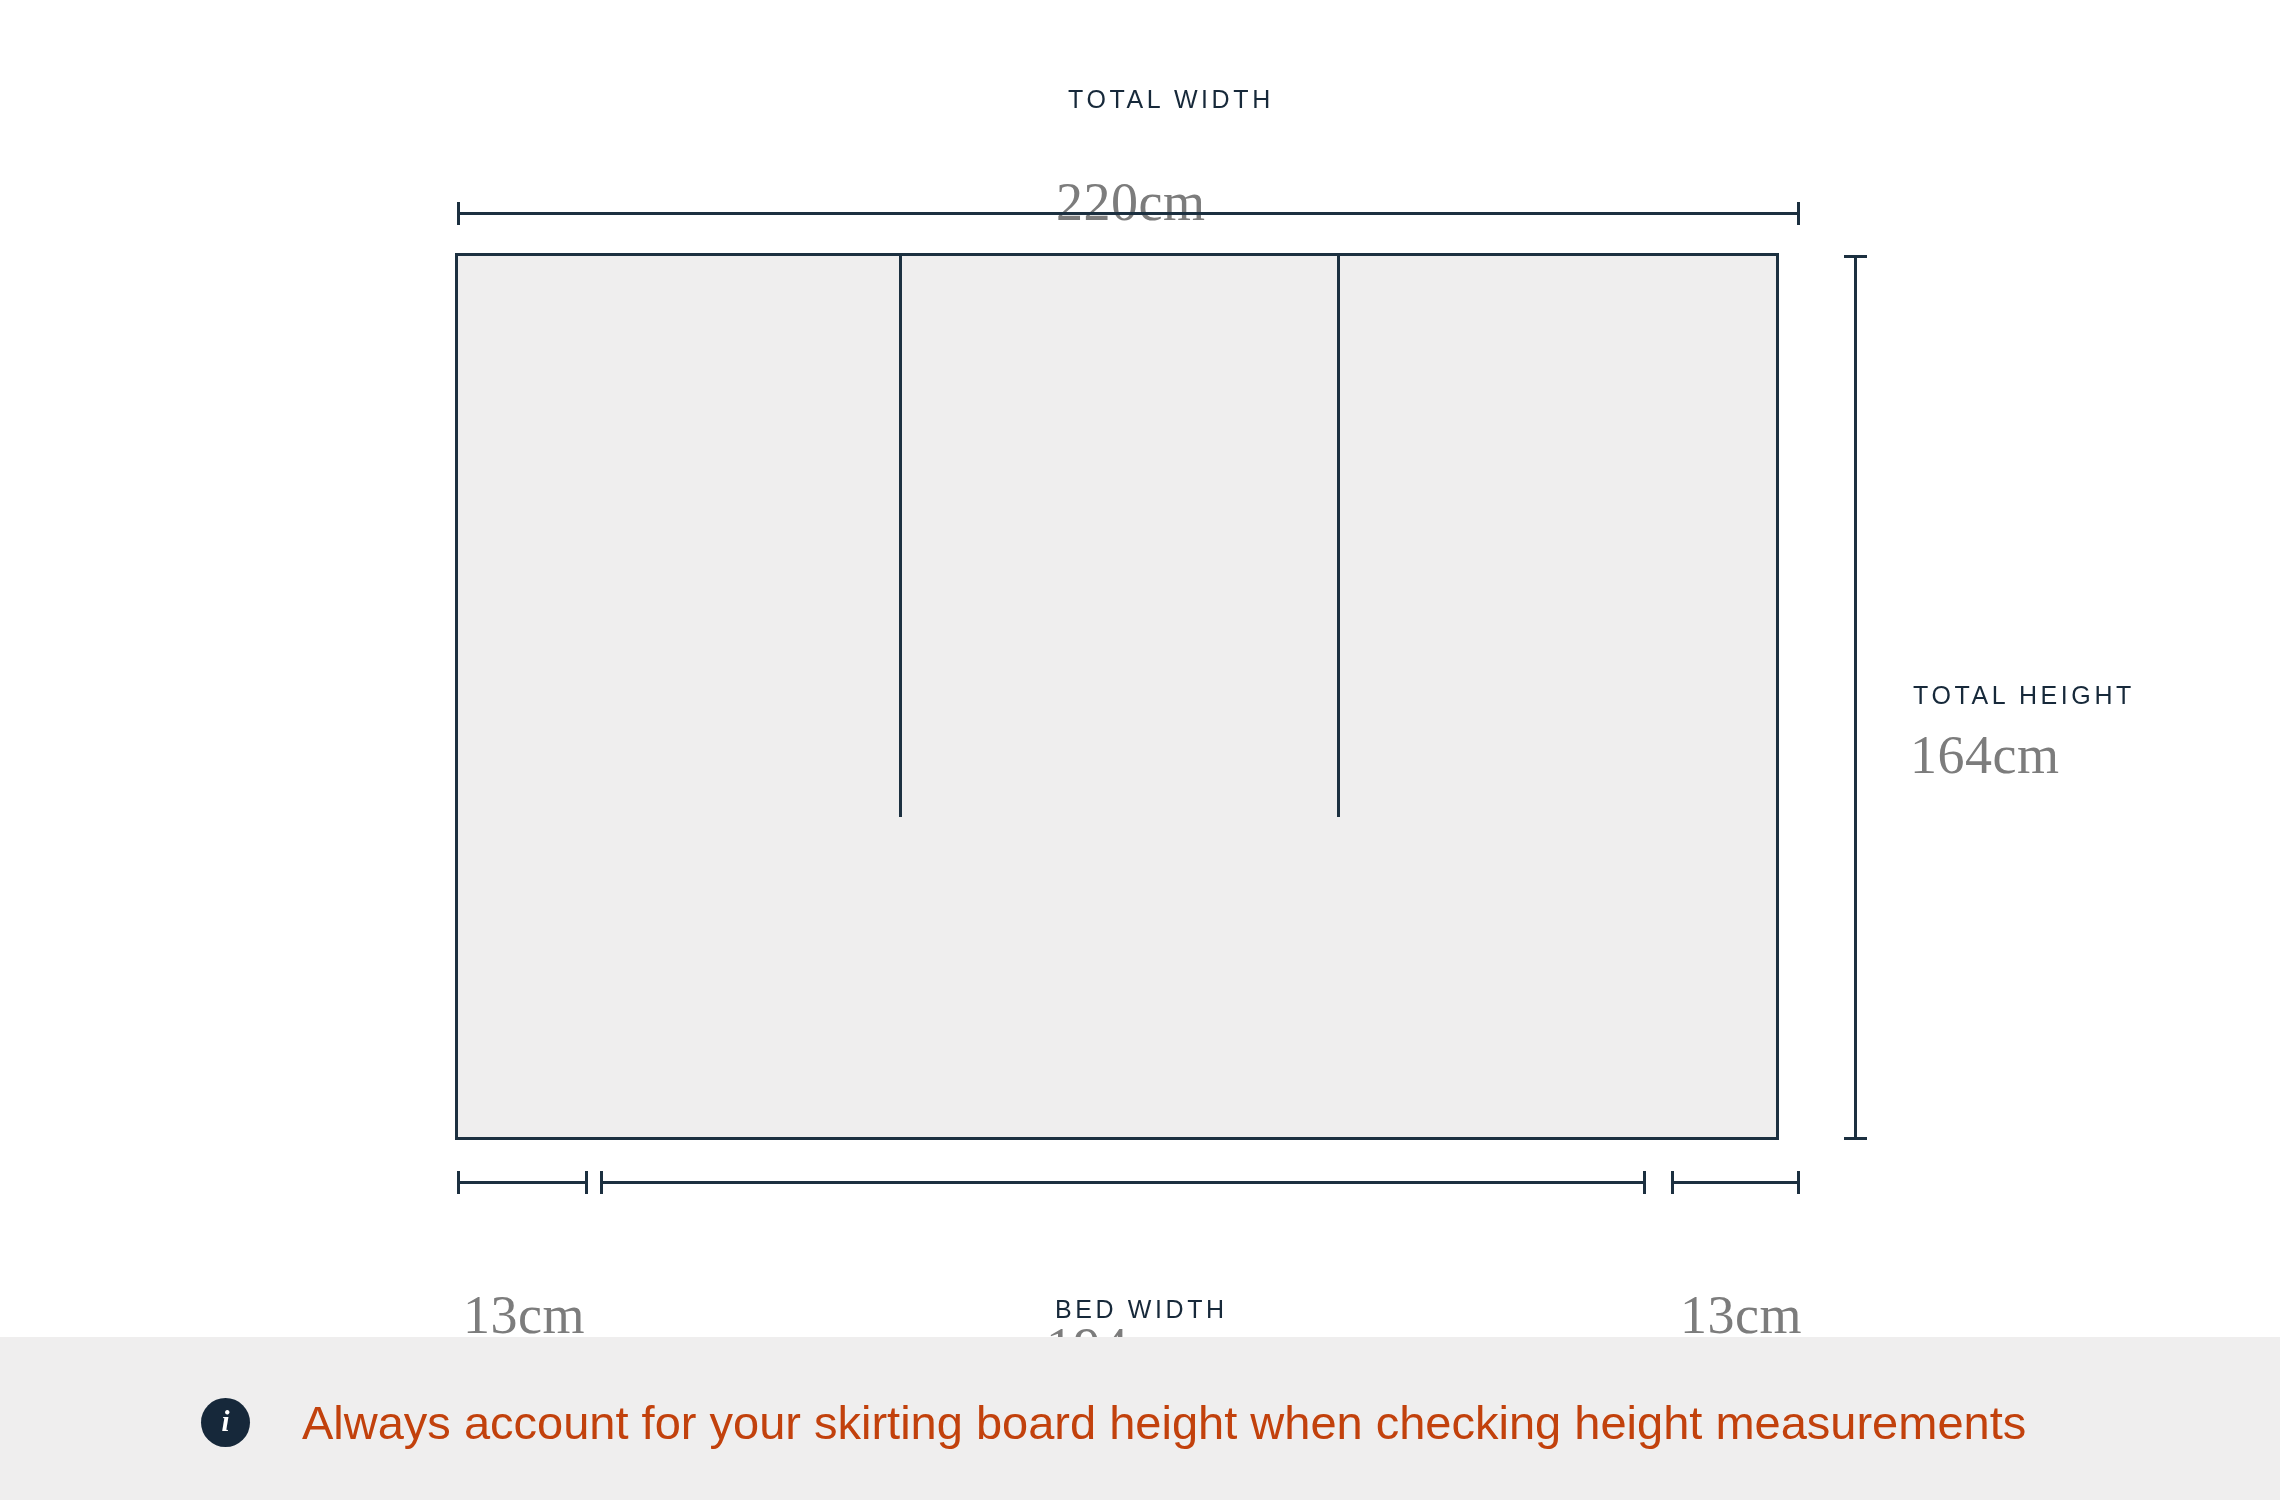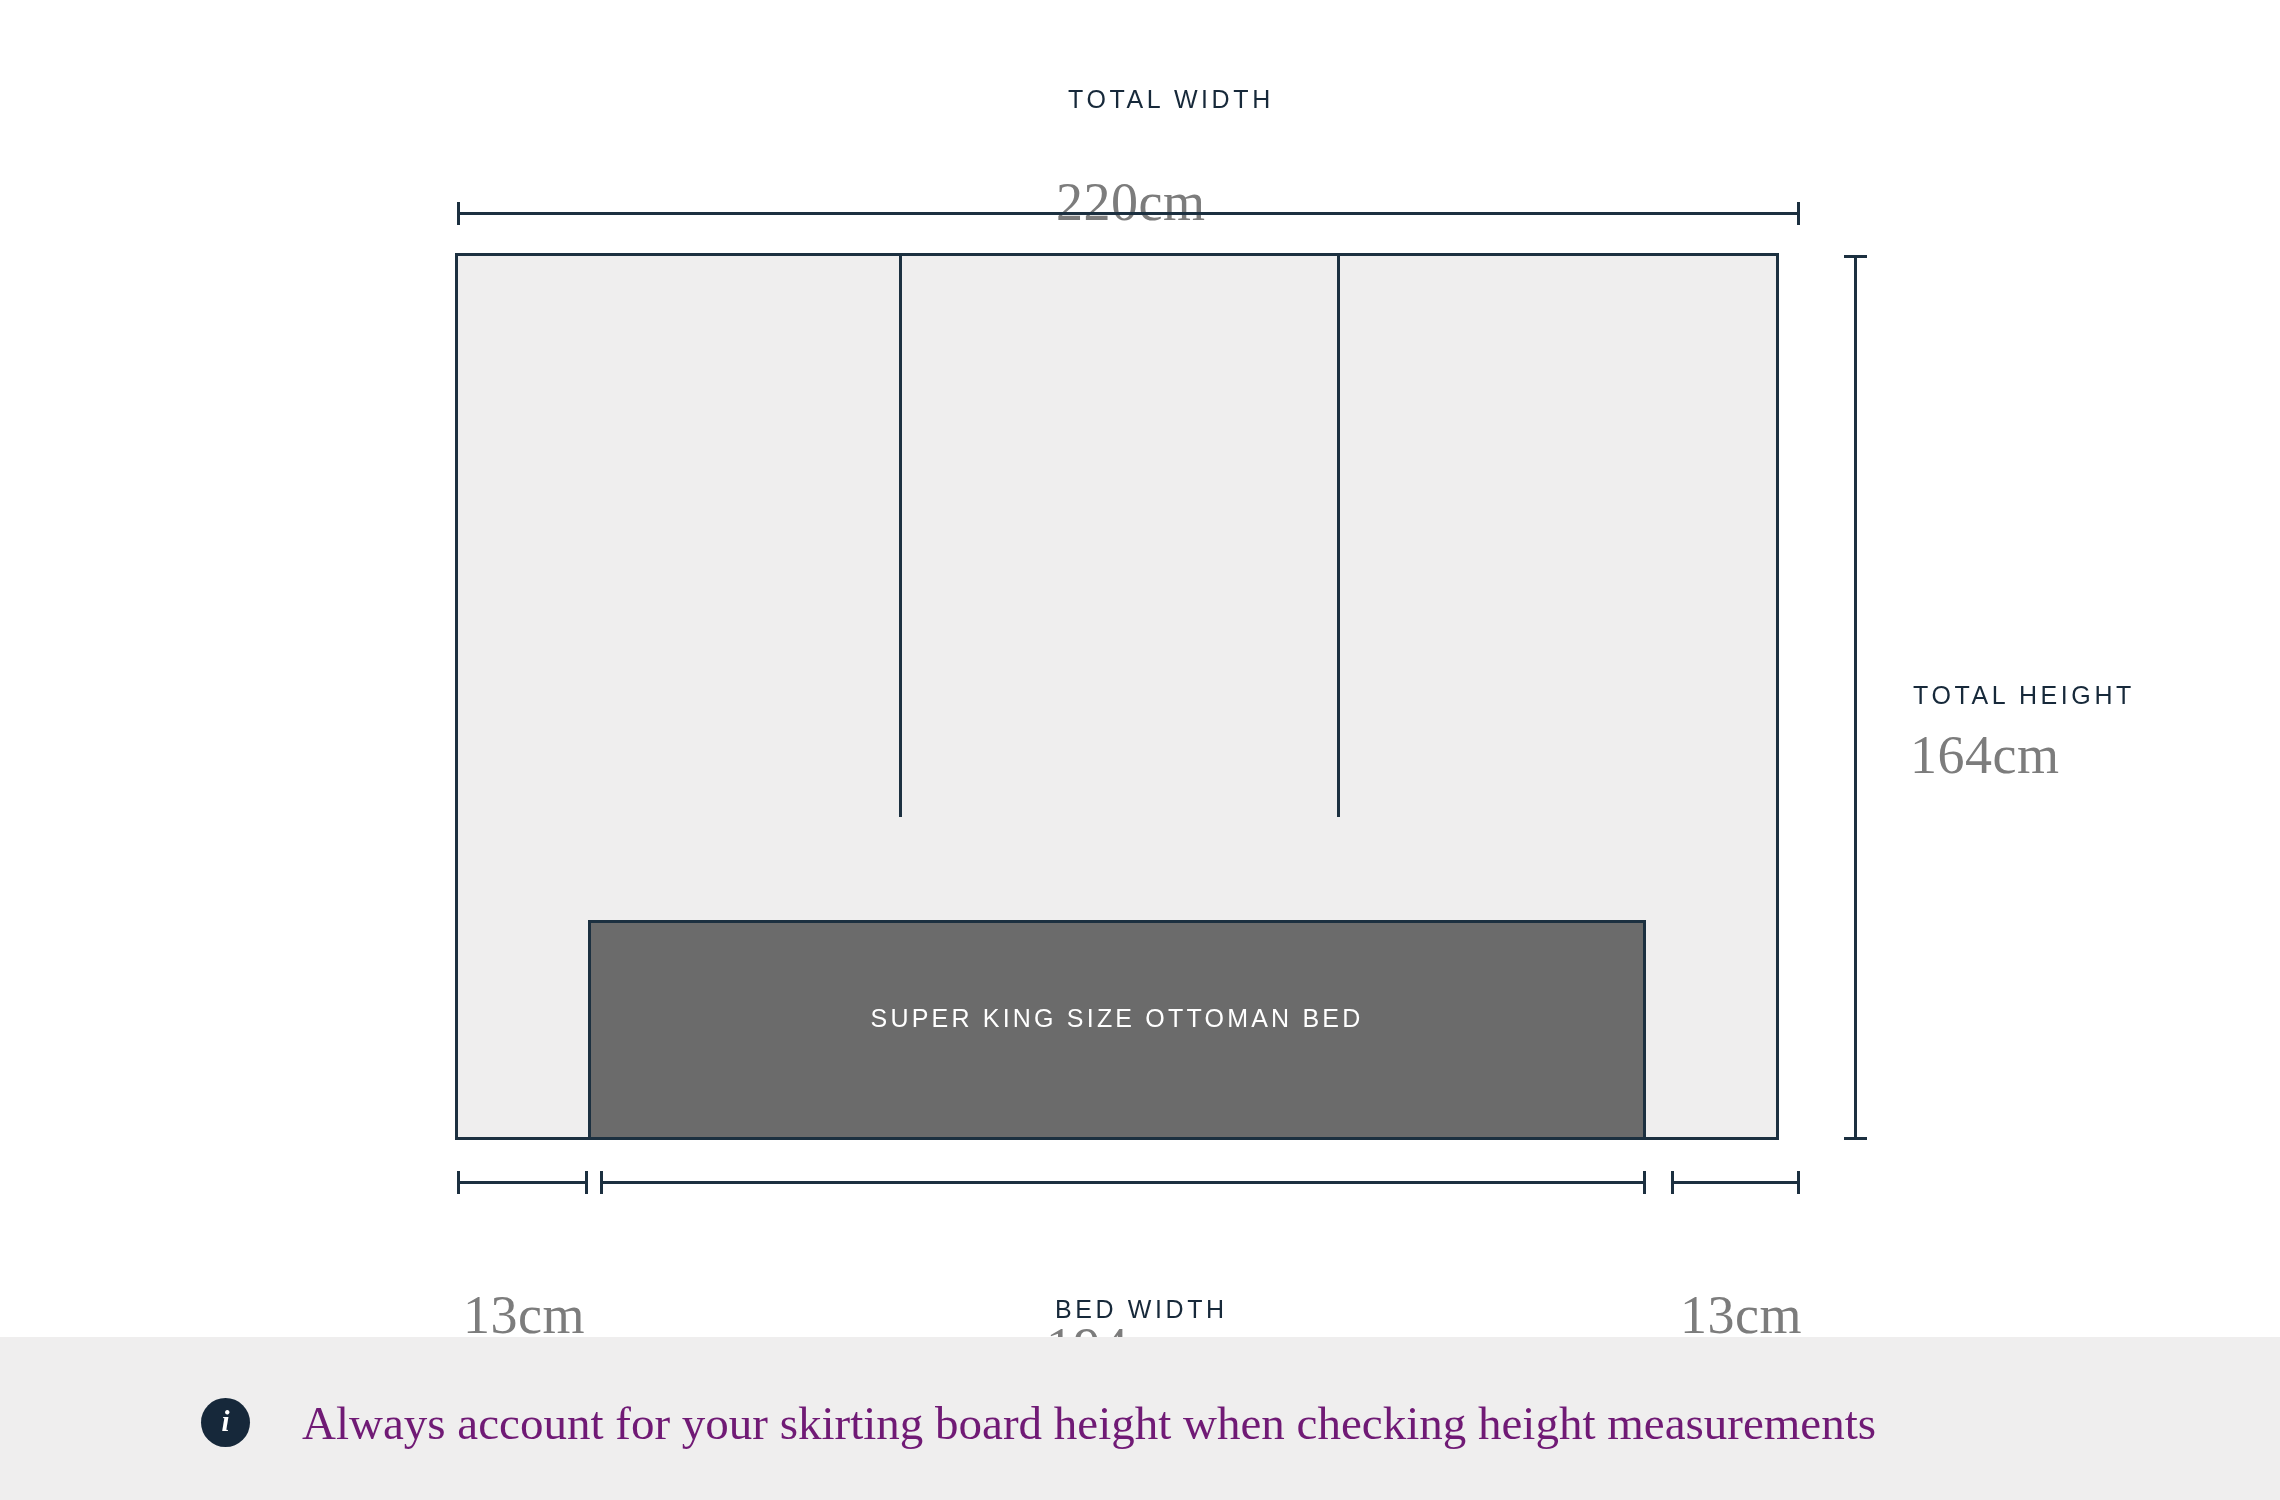"SUPER KING SIZE OTTOMAN BED" div.bed { html: <div> <span>SUPER KING SIZE OTTOMAN BED</span> </div> -> none }
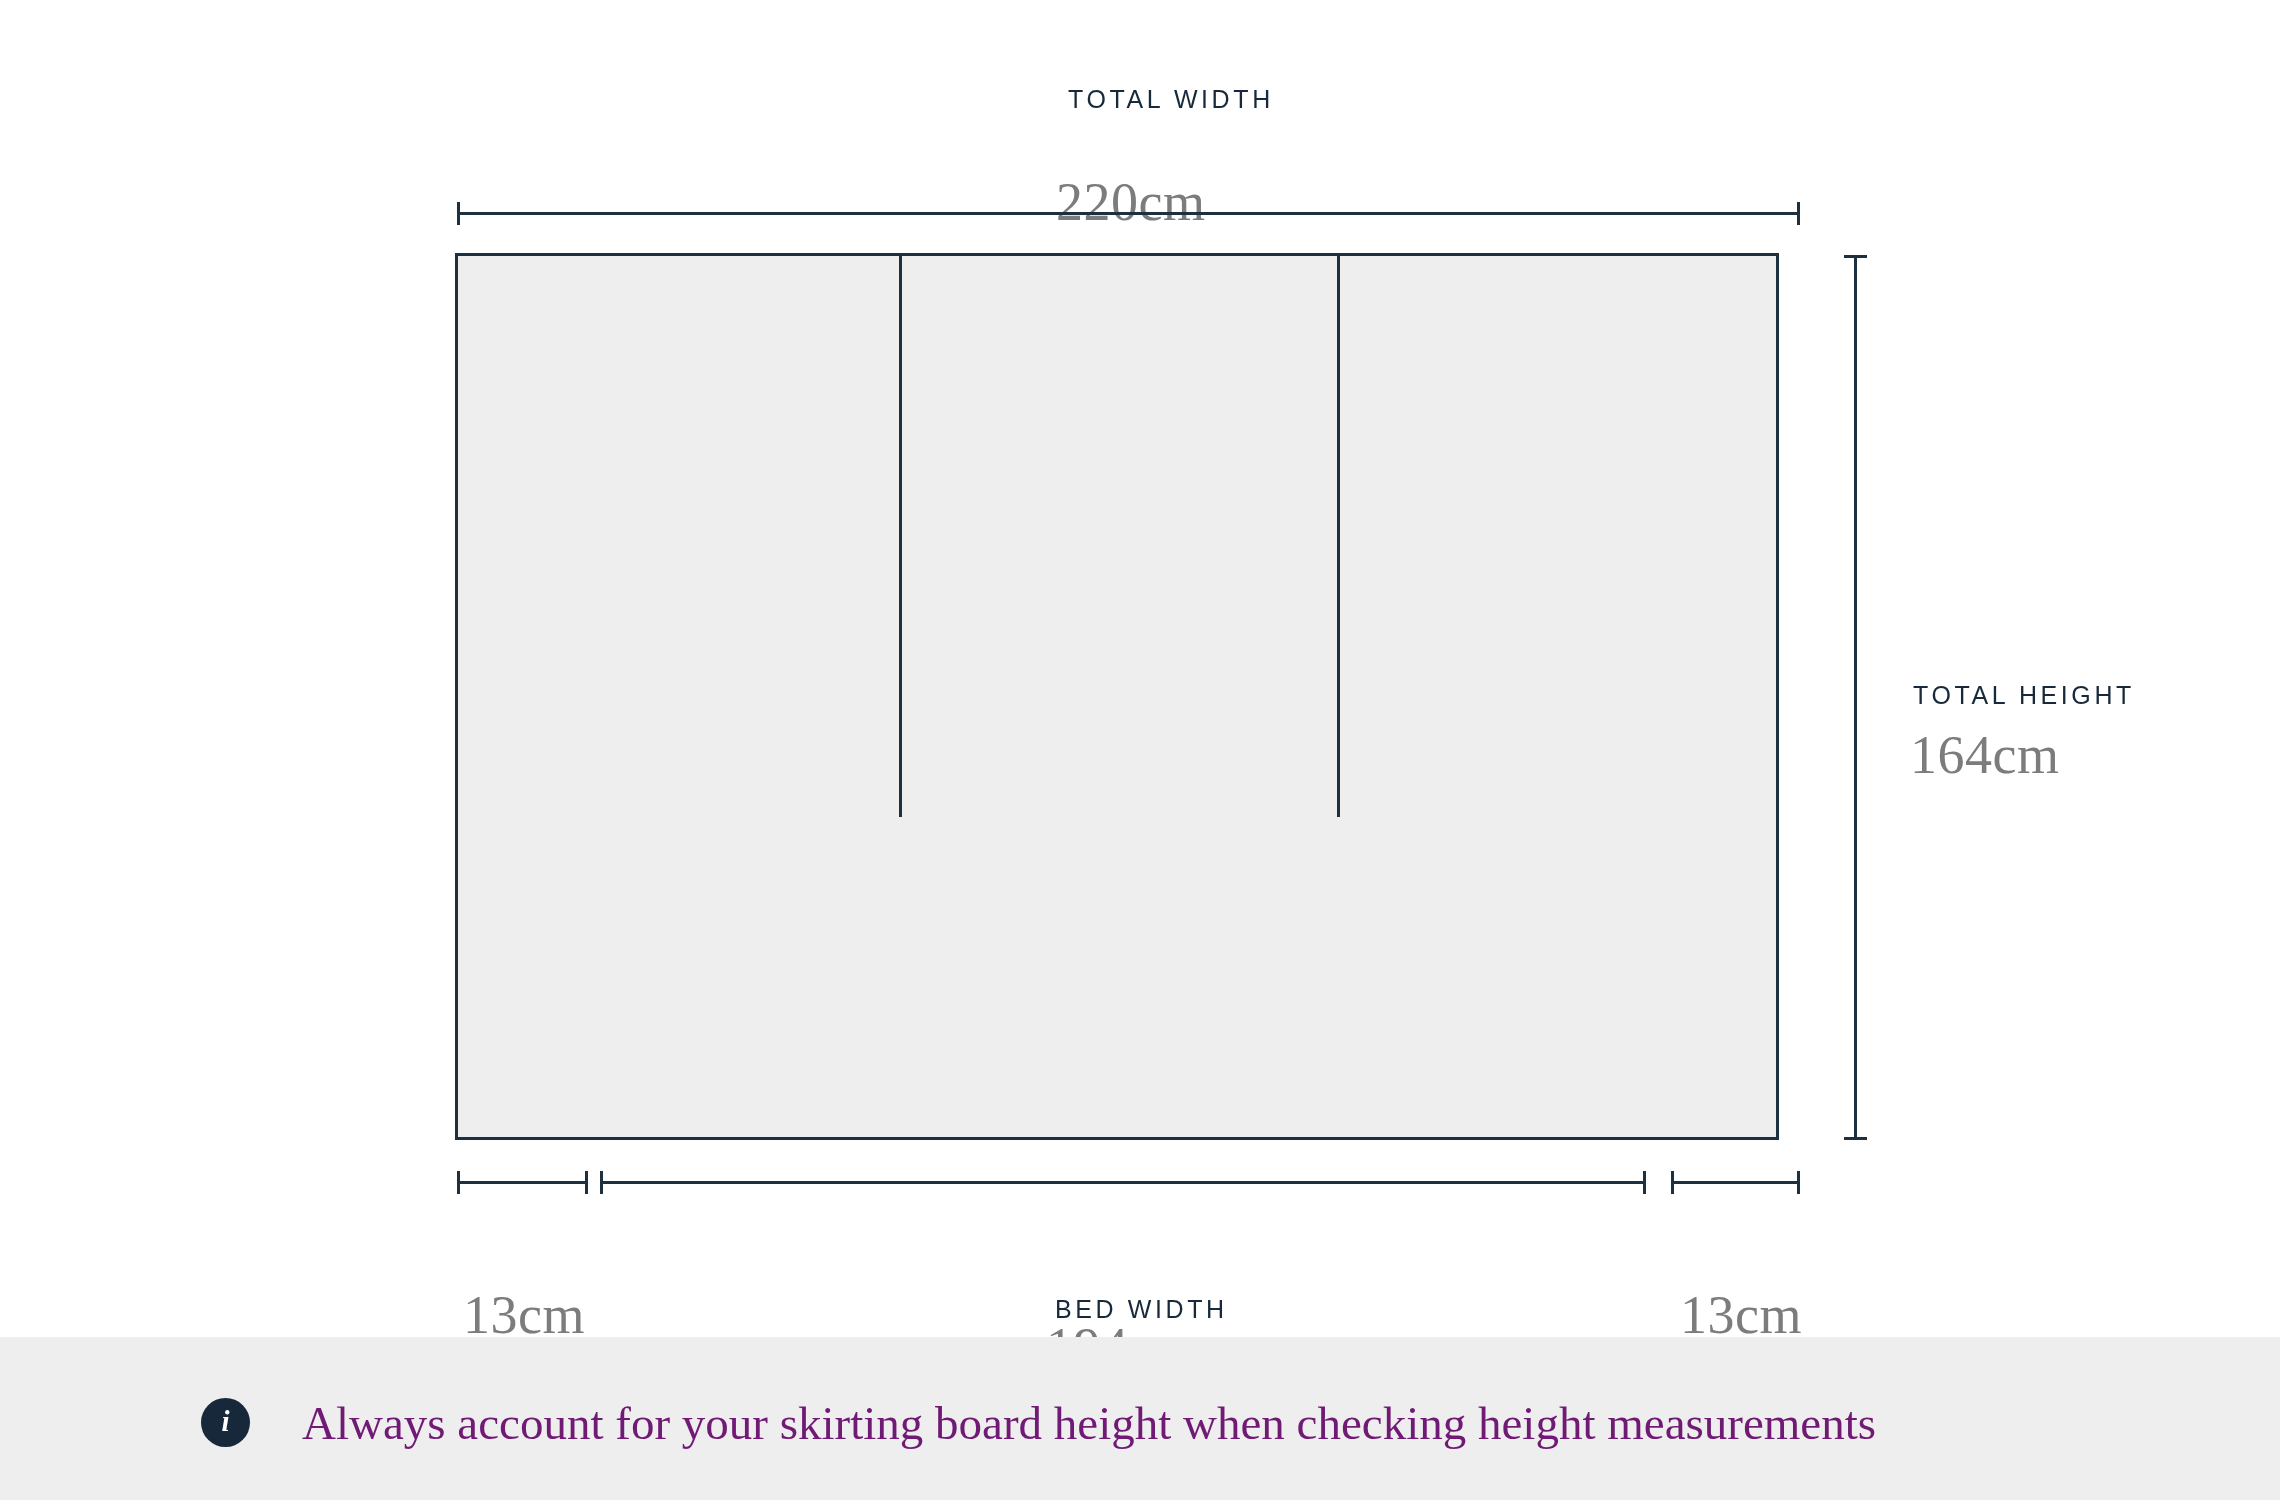"Always account for your skirting" .notice-text { color: #701a75 -> #c2410c; font-family: Liberation Serif, serif -> Liberation Sans, sans-serif }
